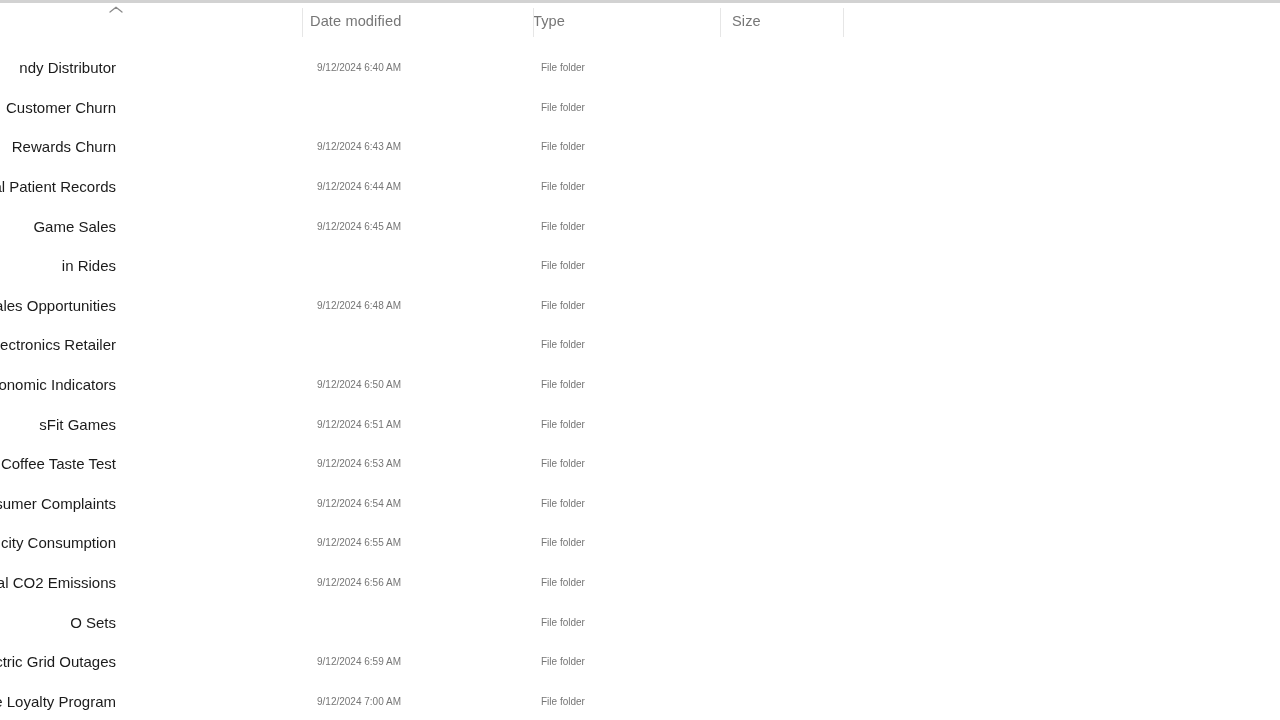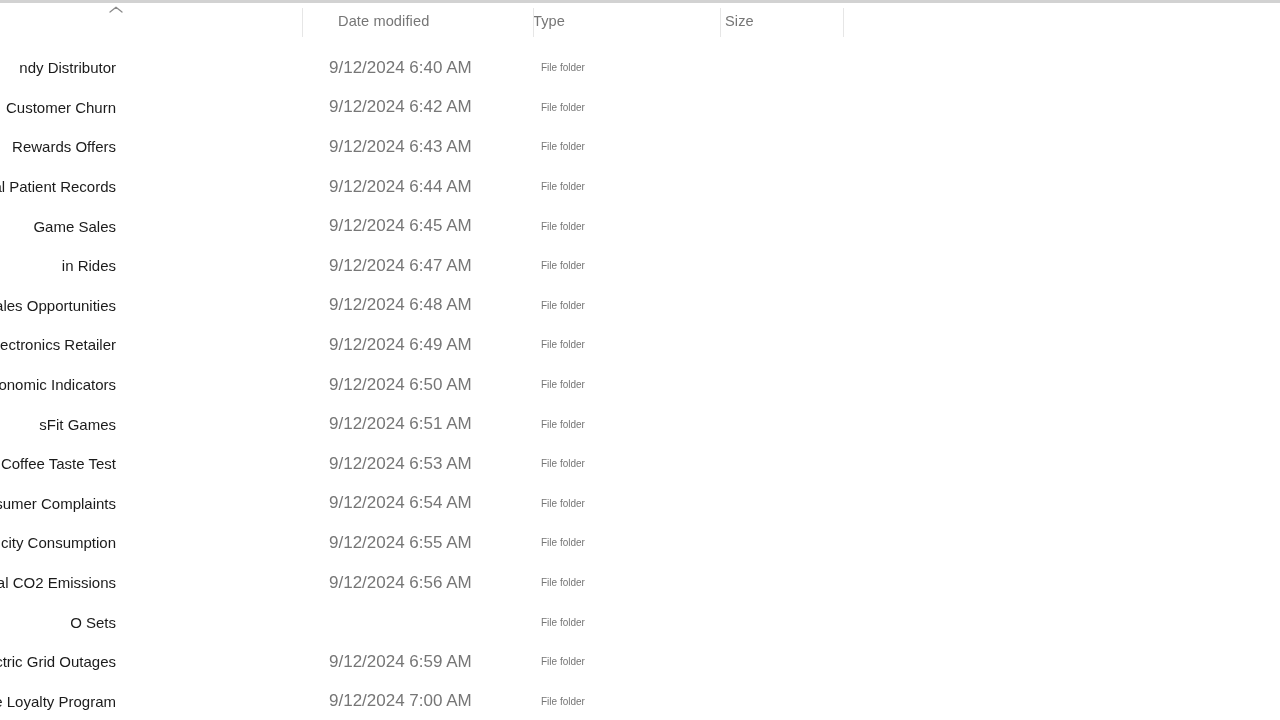"Date modified" #head-date { left: 314px -> 286px }
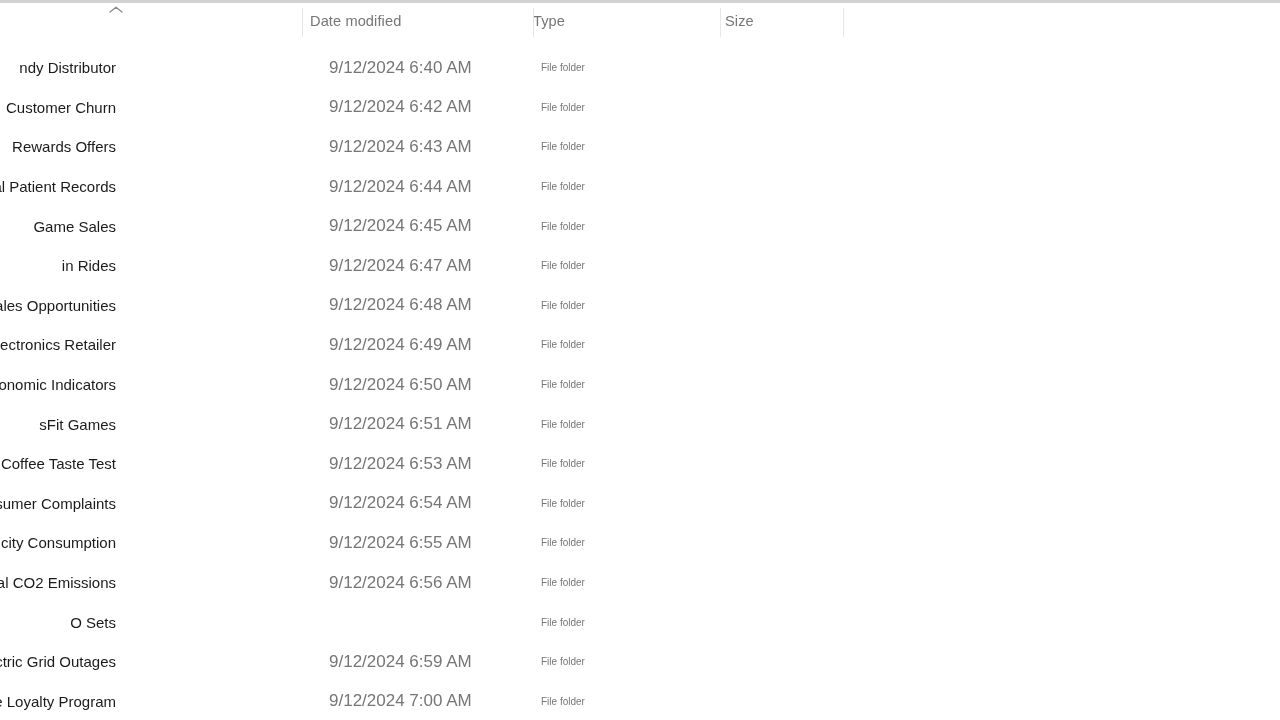"Size" #head-size { padding-left: 5px -> 12px }
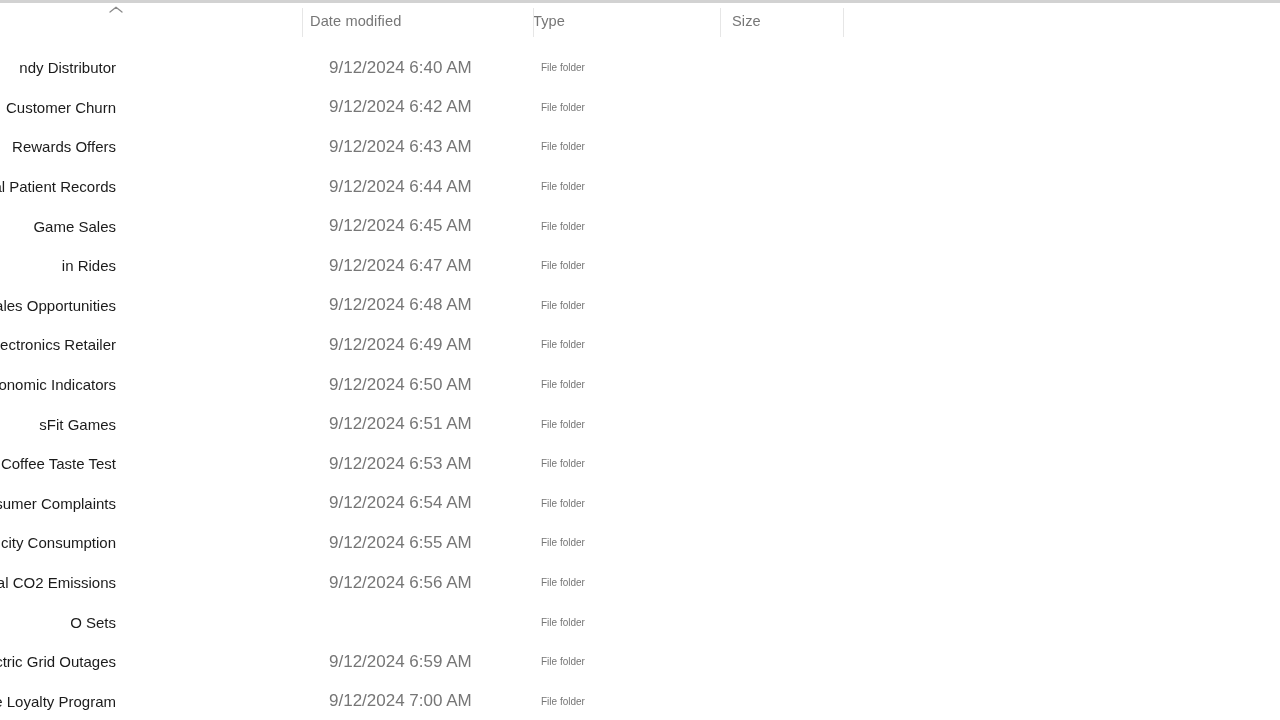"9/12/2024 6:40 AM" .cell-date { font-size: 17px -> 10px; left: 329px -> 317px }
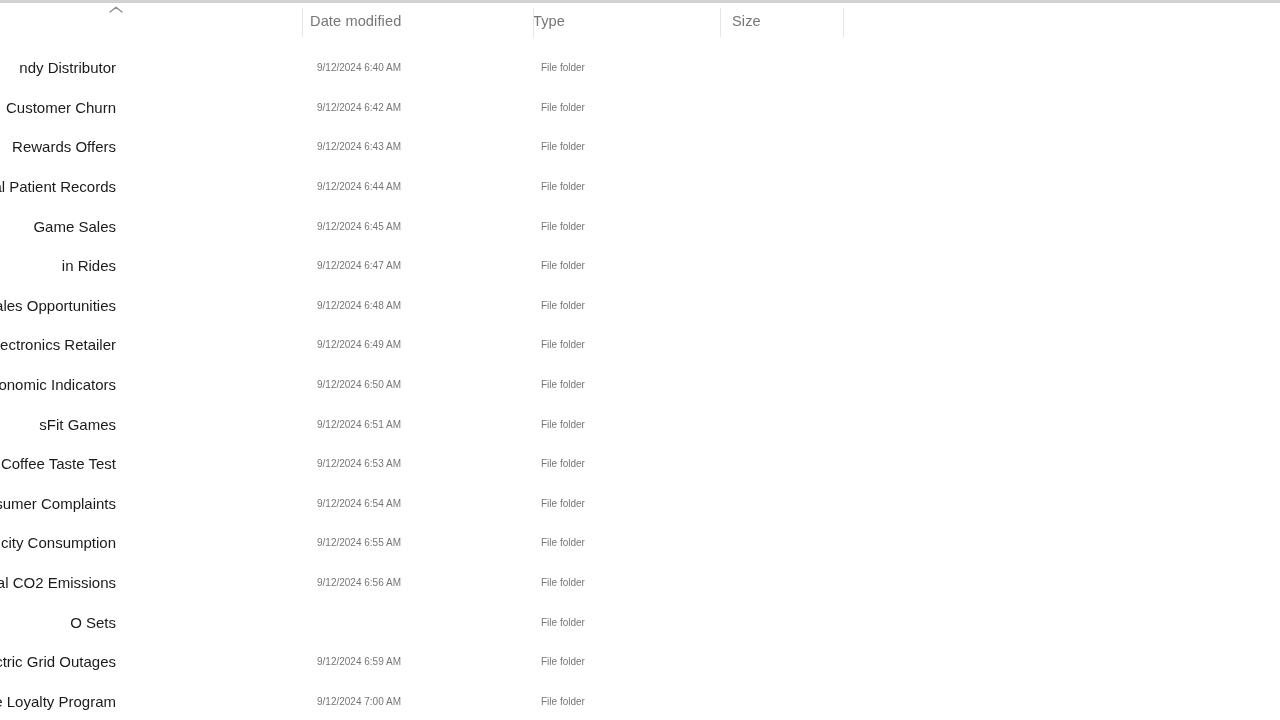"9/12/2024 6:42 AM" div.cell { html: <div>9/12/2024 6:42 AM</div> -> none }
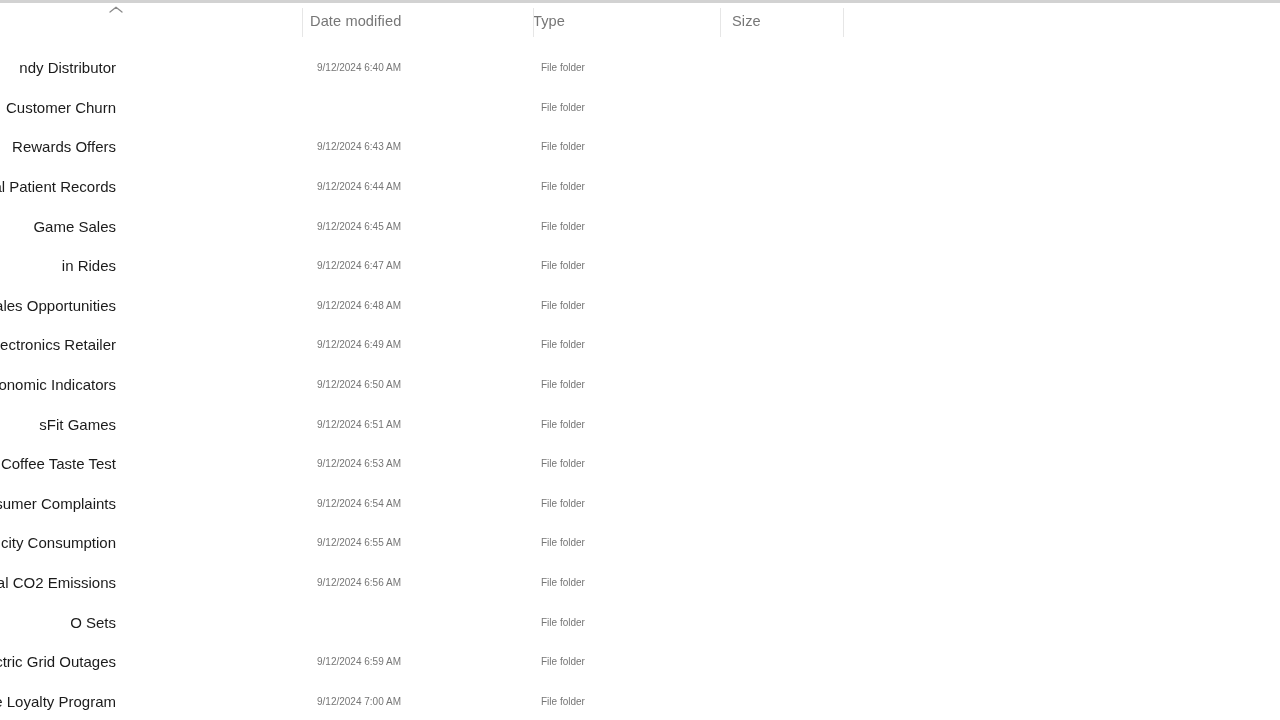"Rewards Offers" div.cell { text: Offers -> Churn }
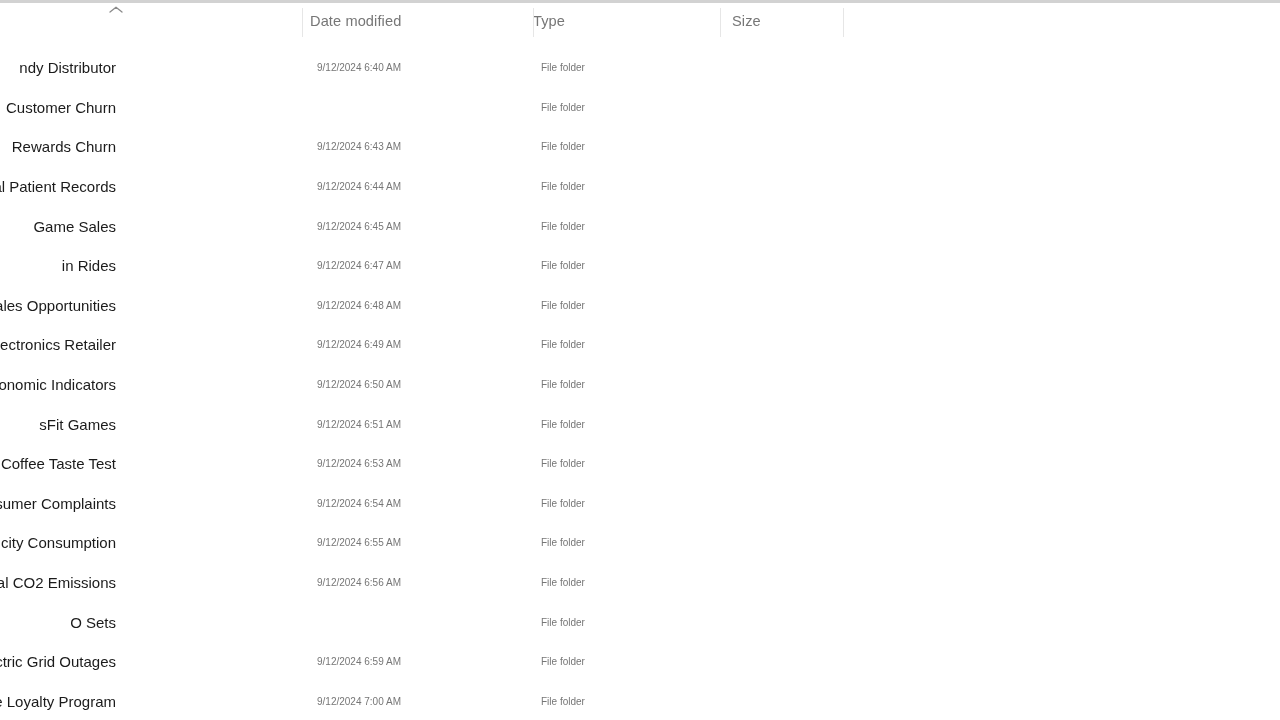"9/12/2024 6:47 AM" div.cell { html: <div>9/12/2024 6:47 AM</div> -> none }
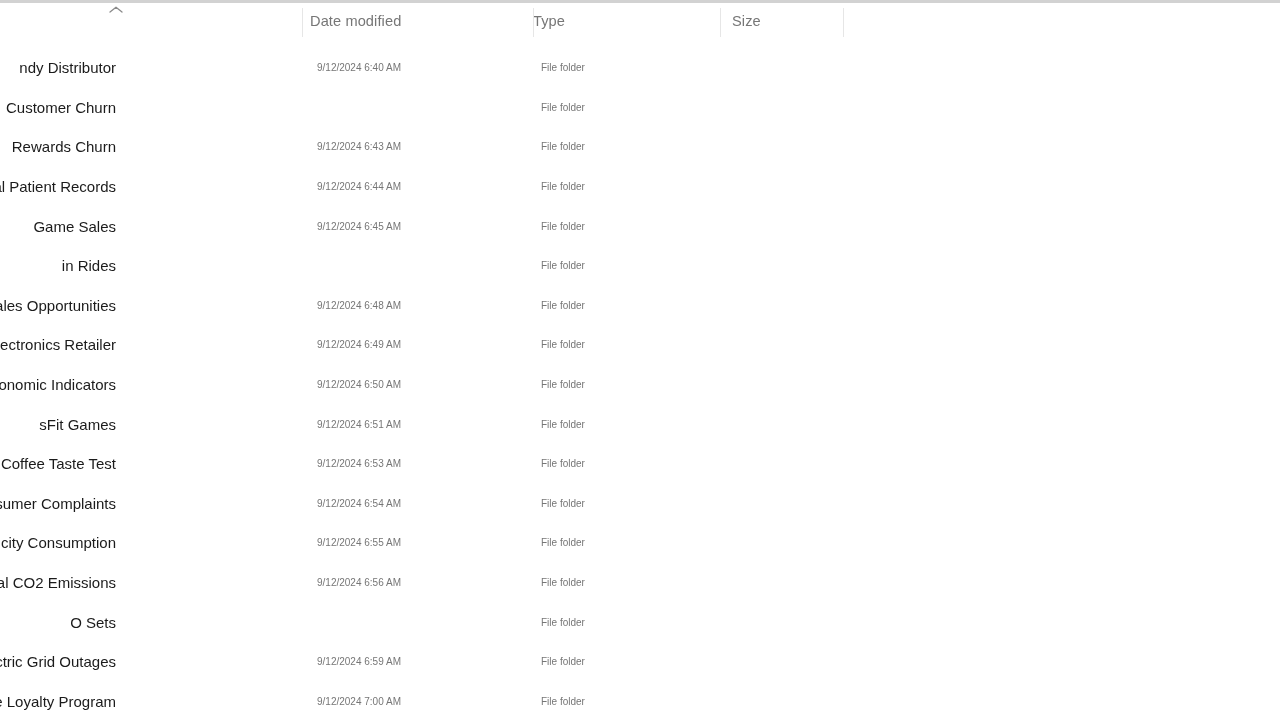"9/12/2024 6:49 AM" div.cell { html: <div>9/12/2024 6:49 AM</div> -> none }
